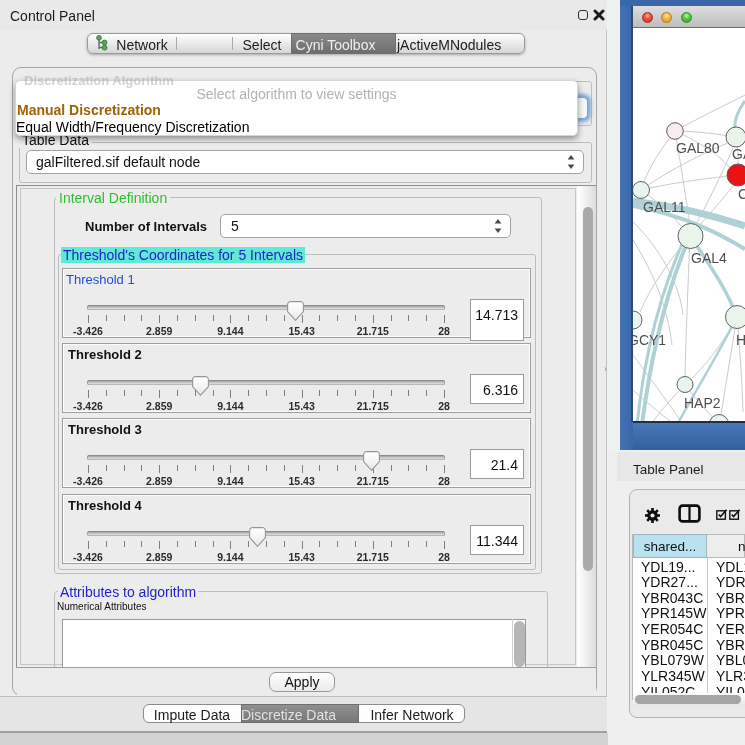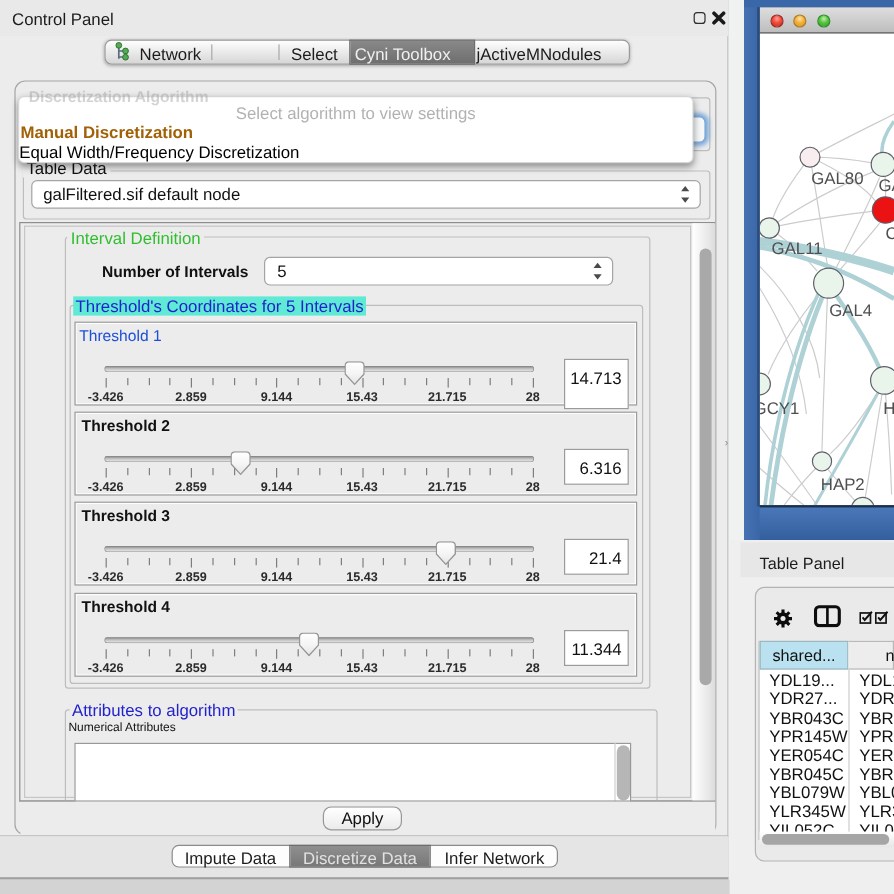"Discretize Data" div { text-align: center -> left }
